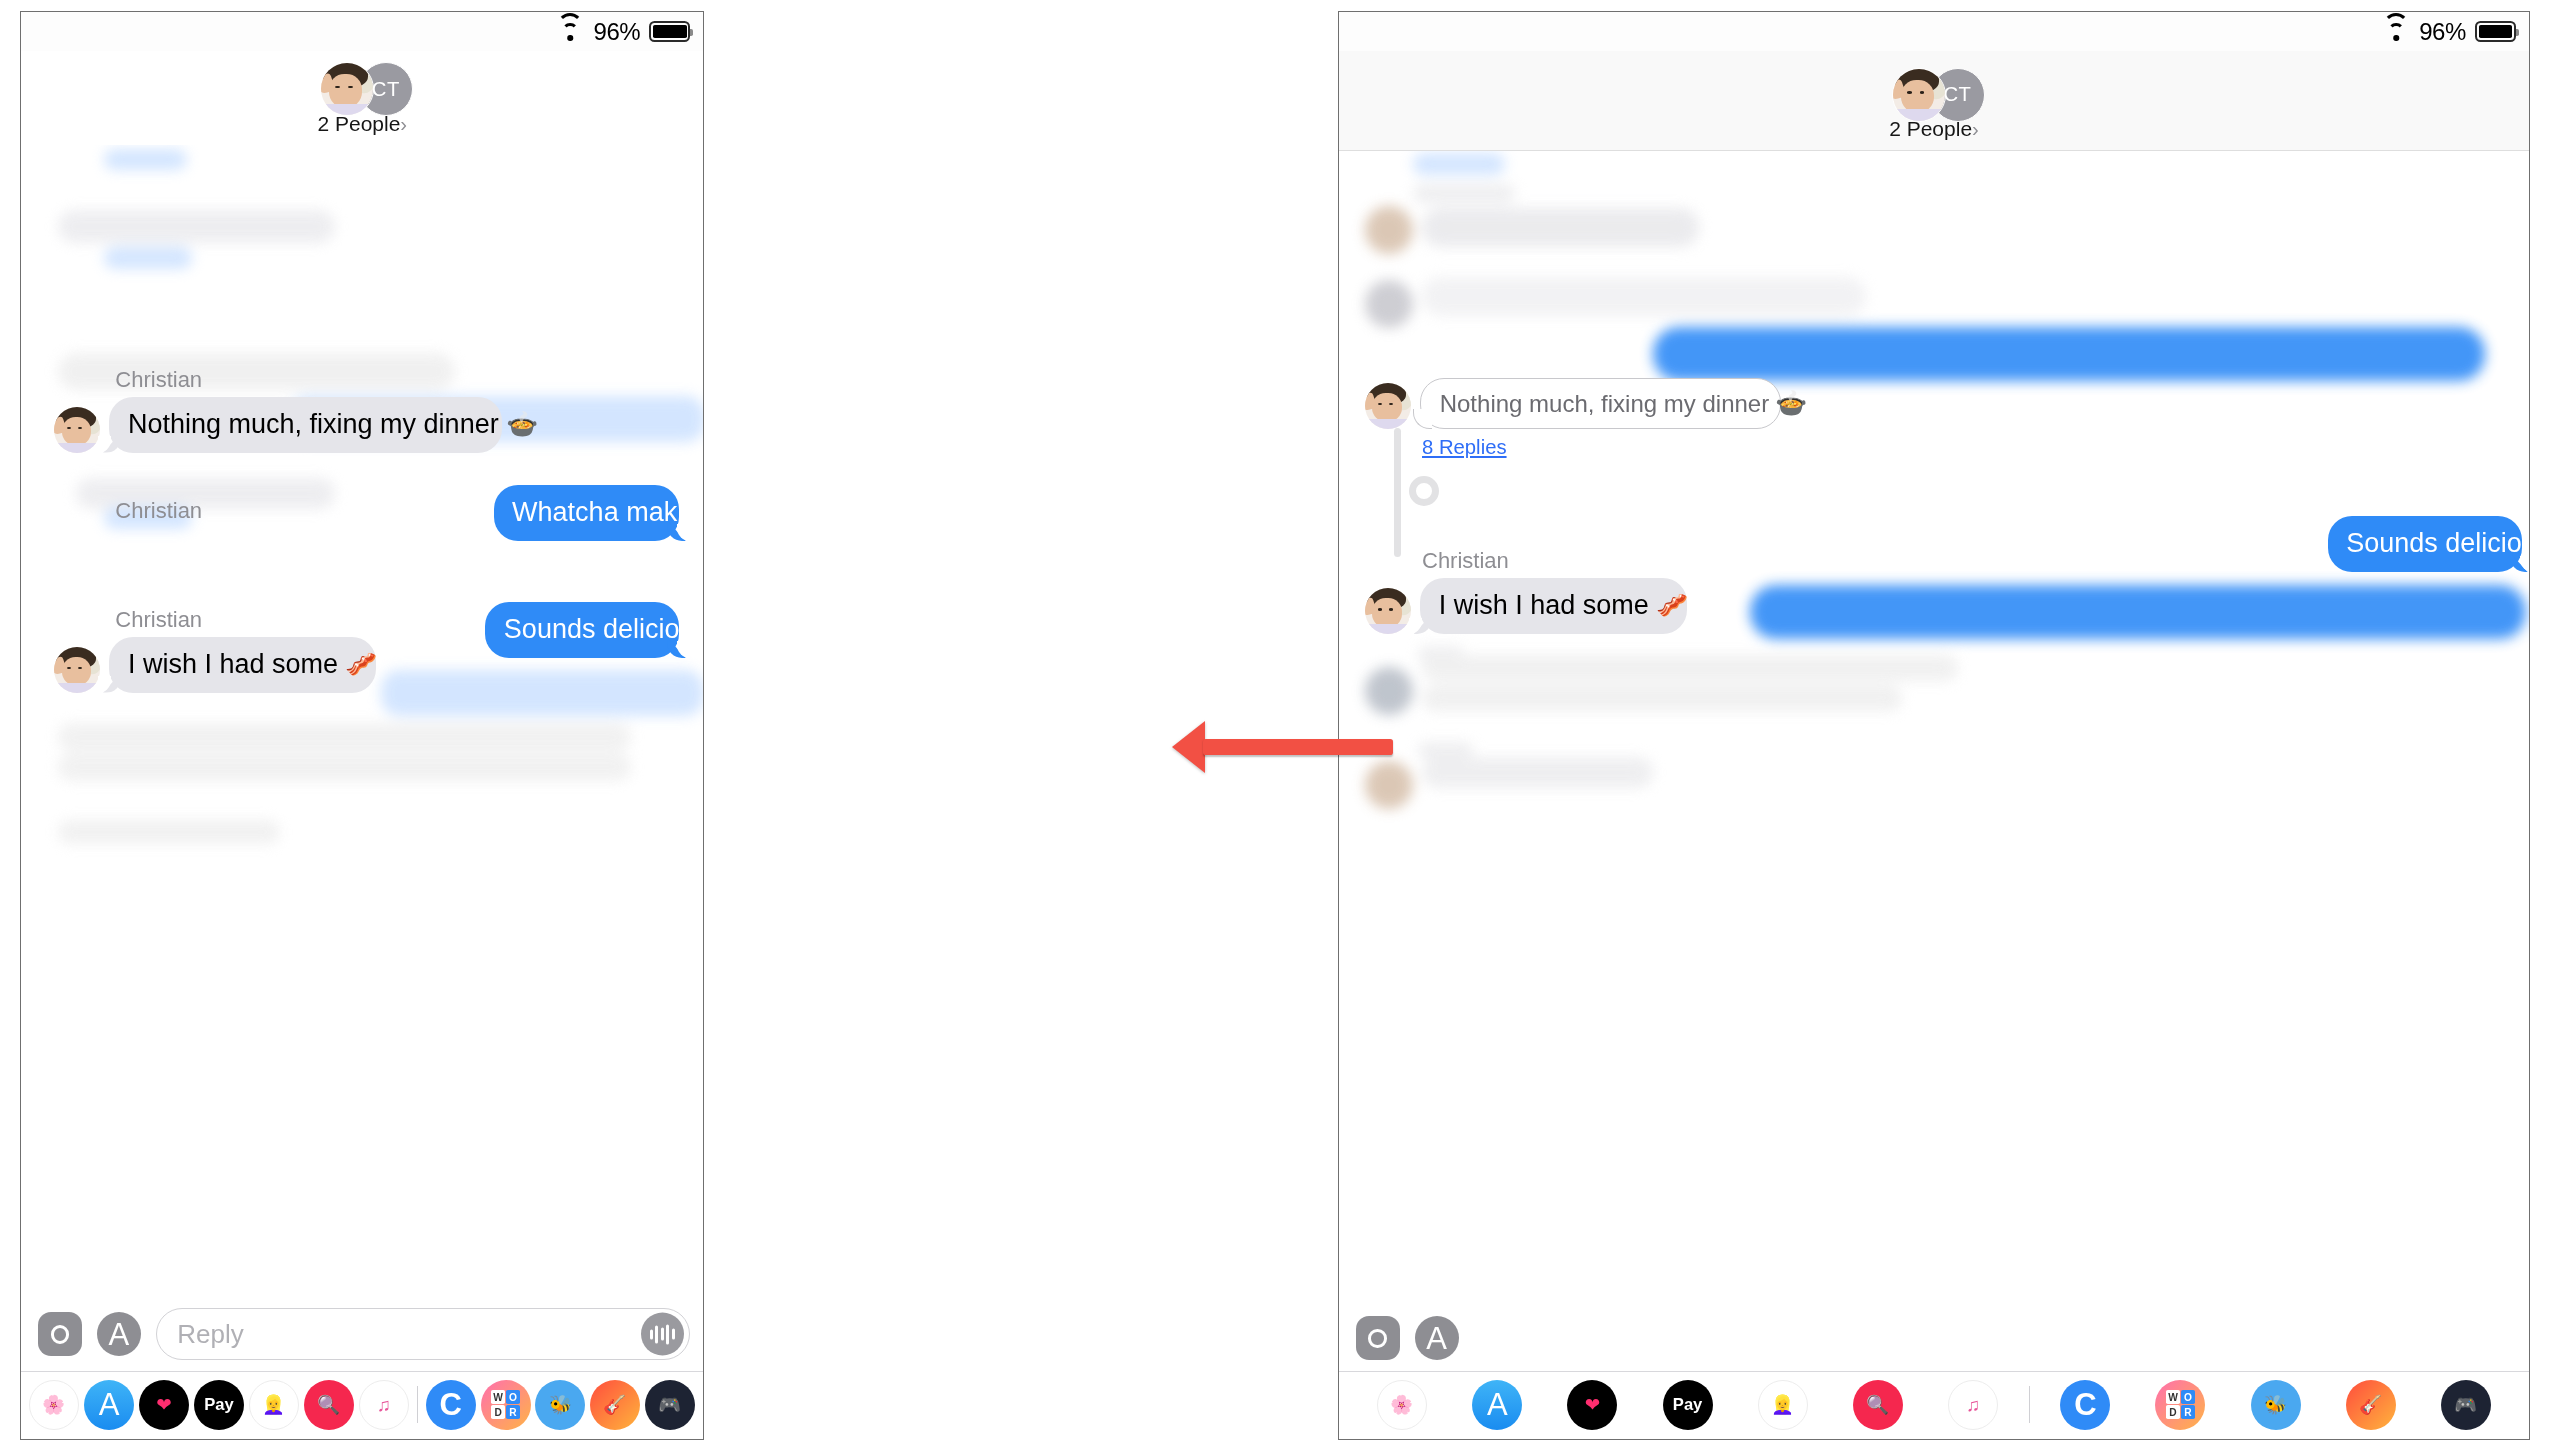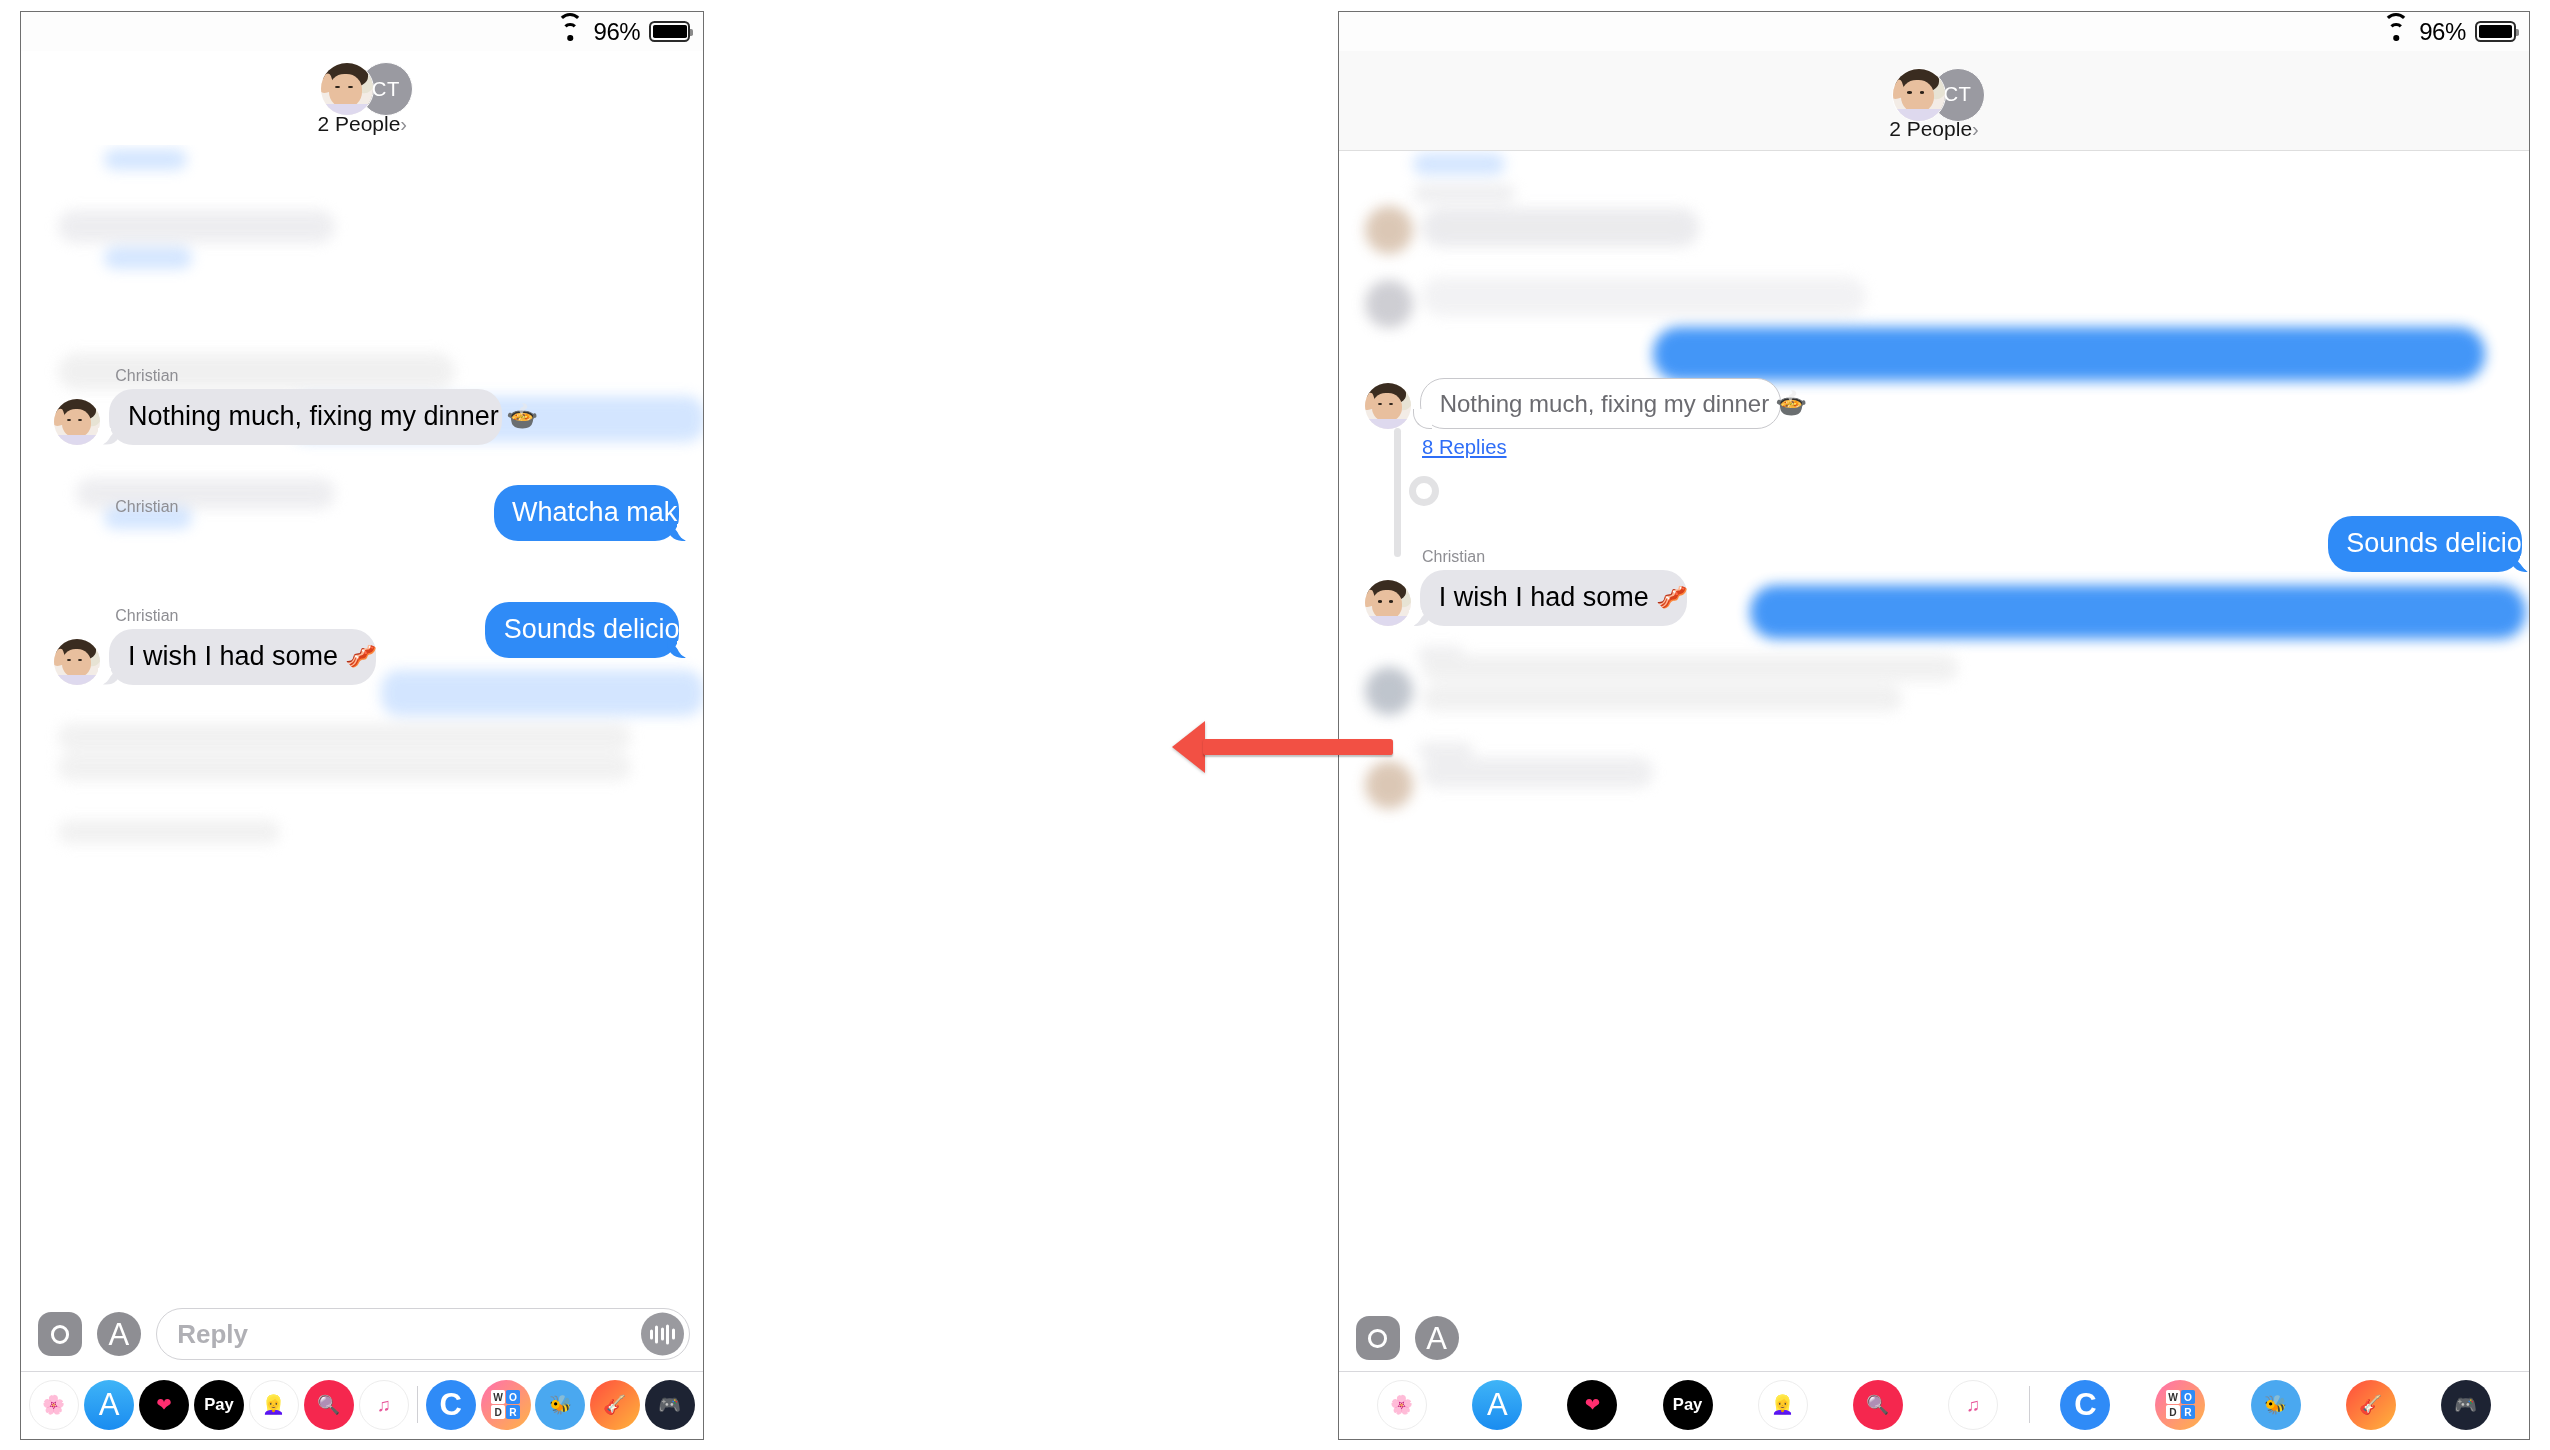"Christian" .sendername { font-size: 16px -> 22px }
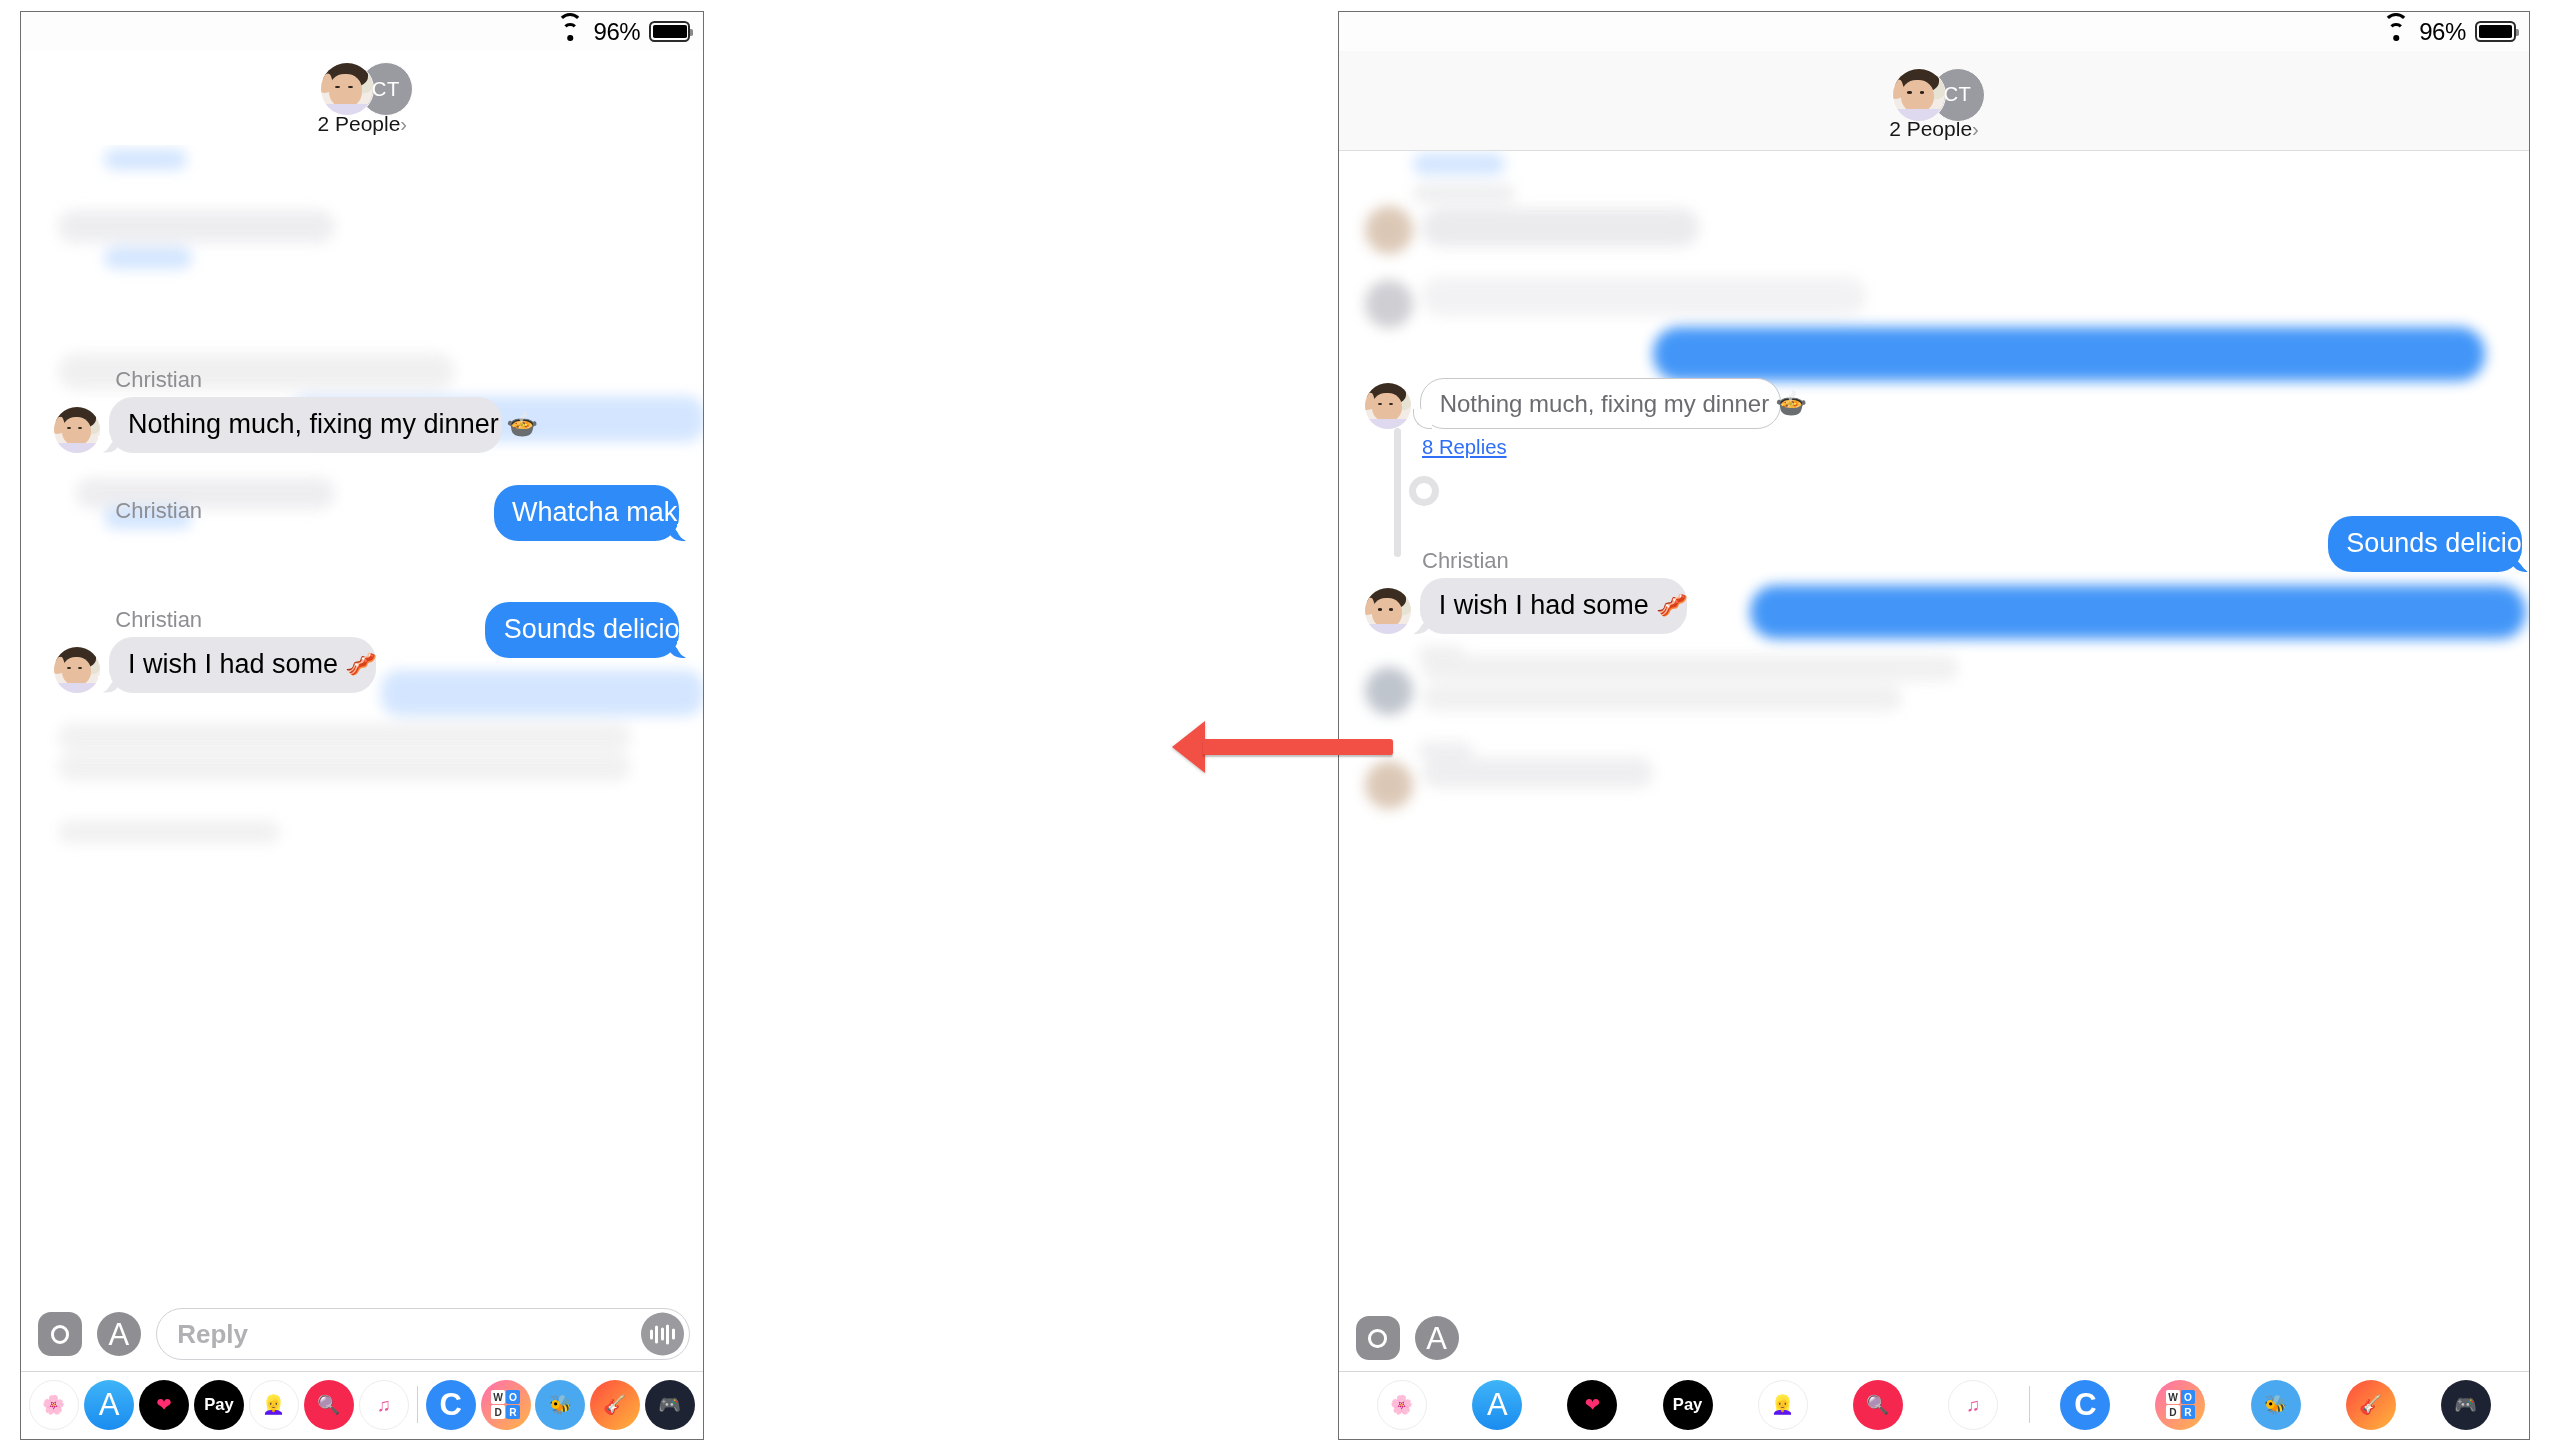"Reply" .textfield .ph { font-weight: bold -> none }
